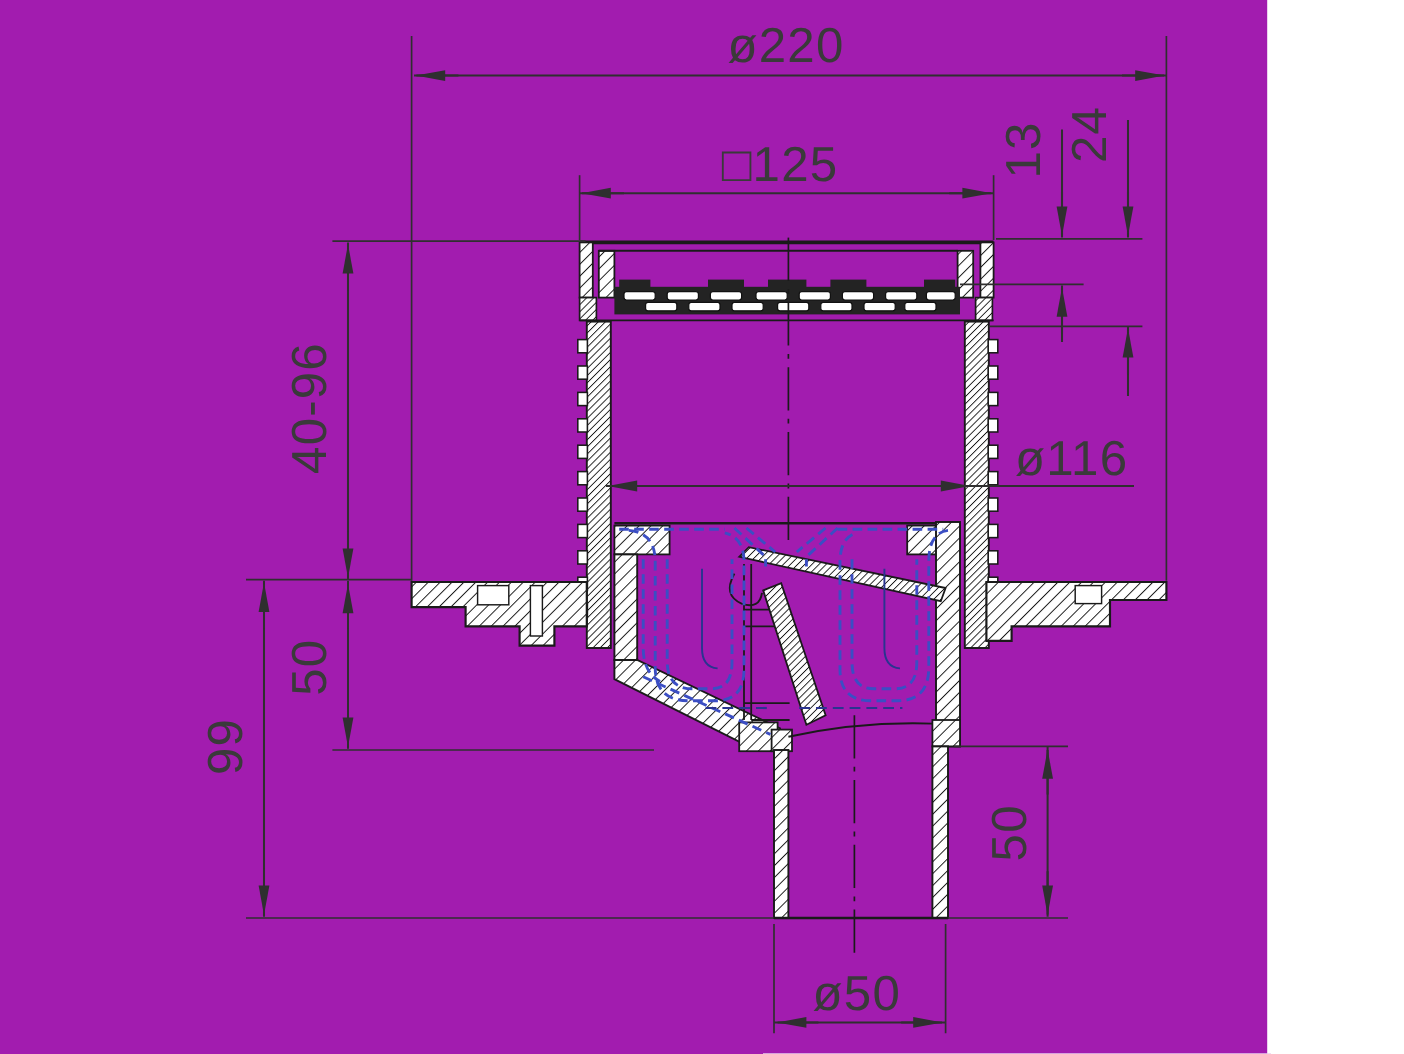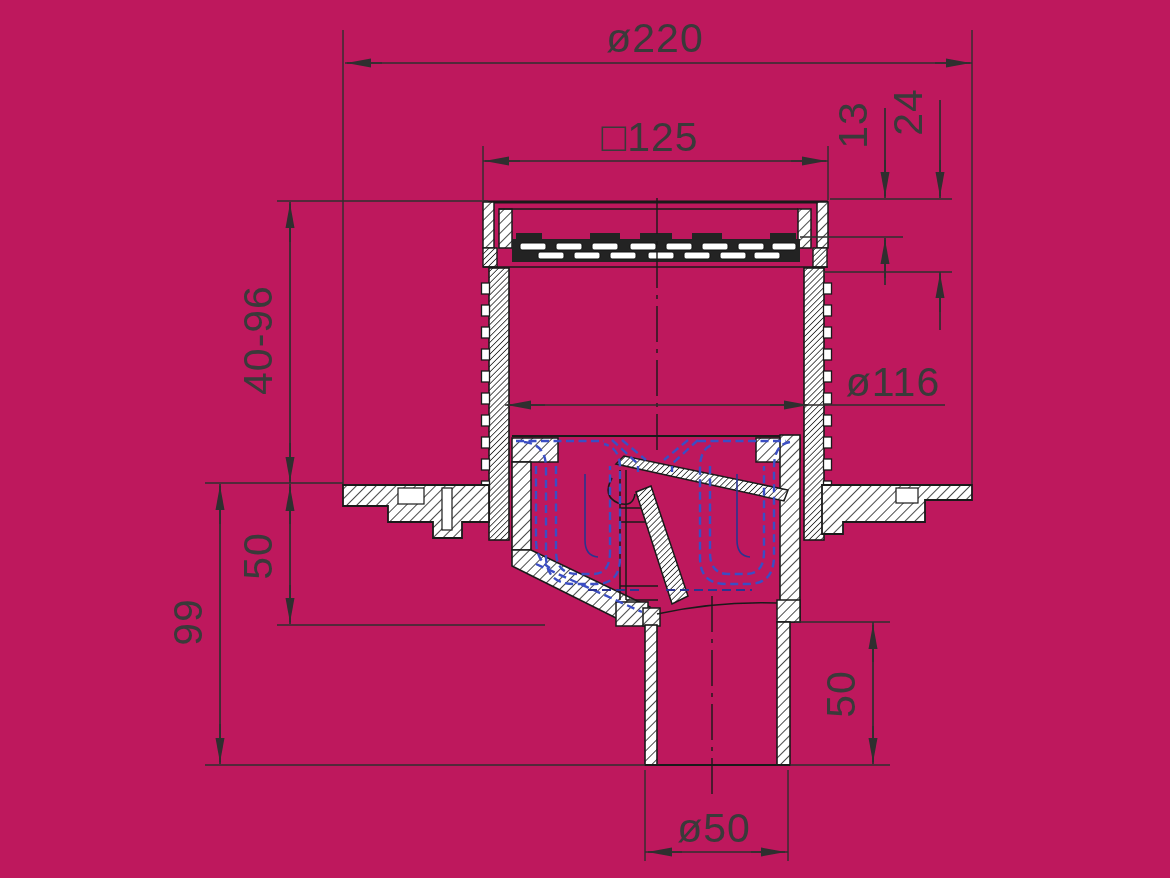"ø220" .stage { background: #be185d -> #a21caf; width: 1170px -> 1056px }
